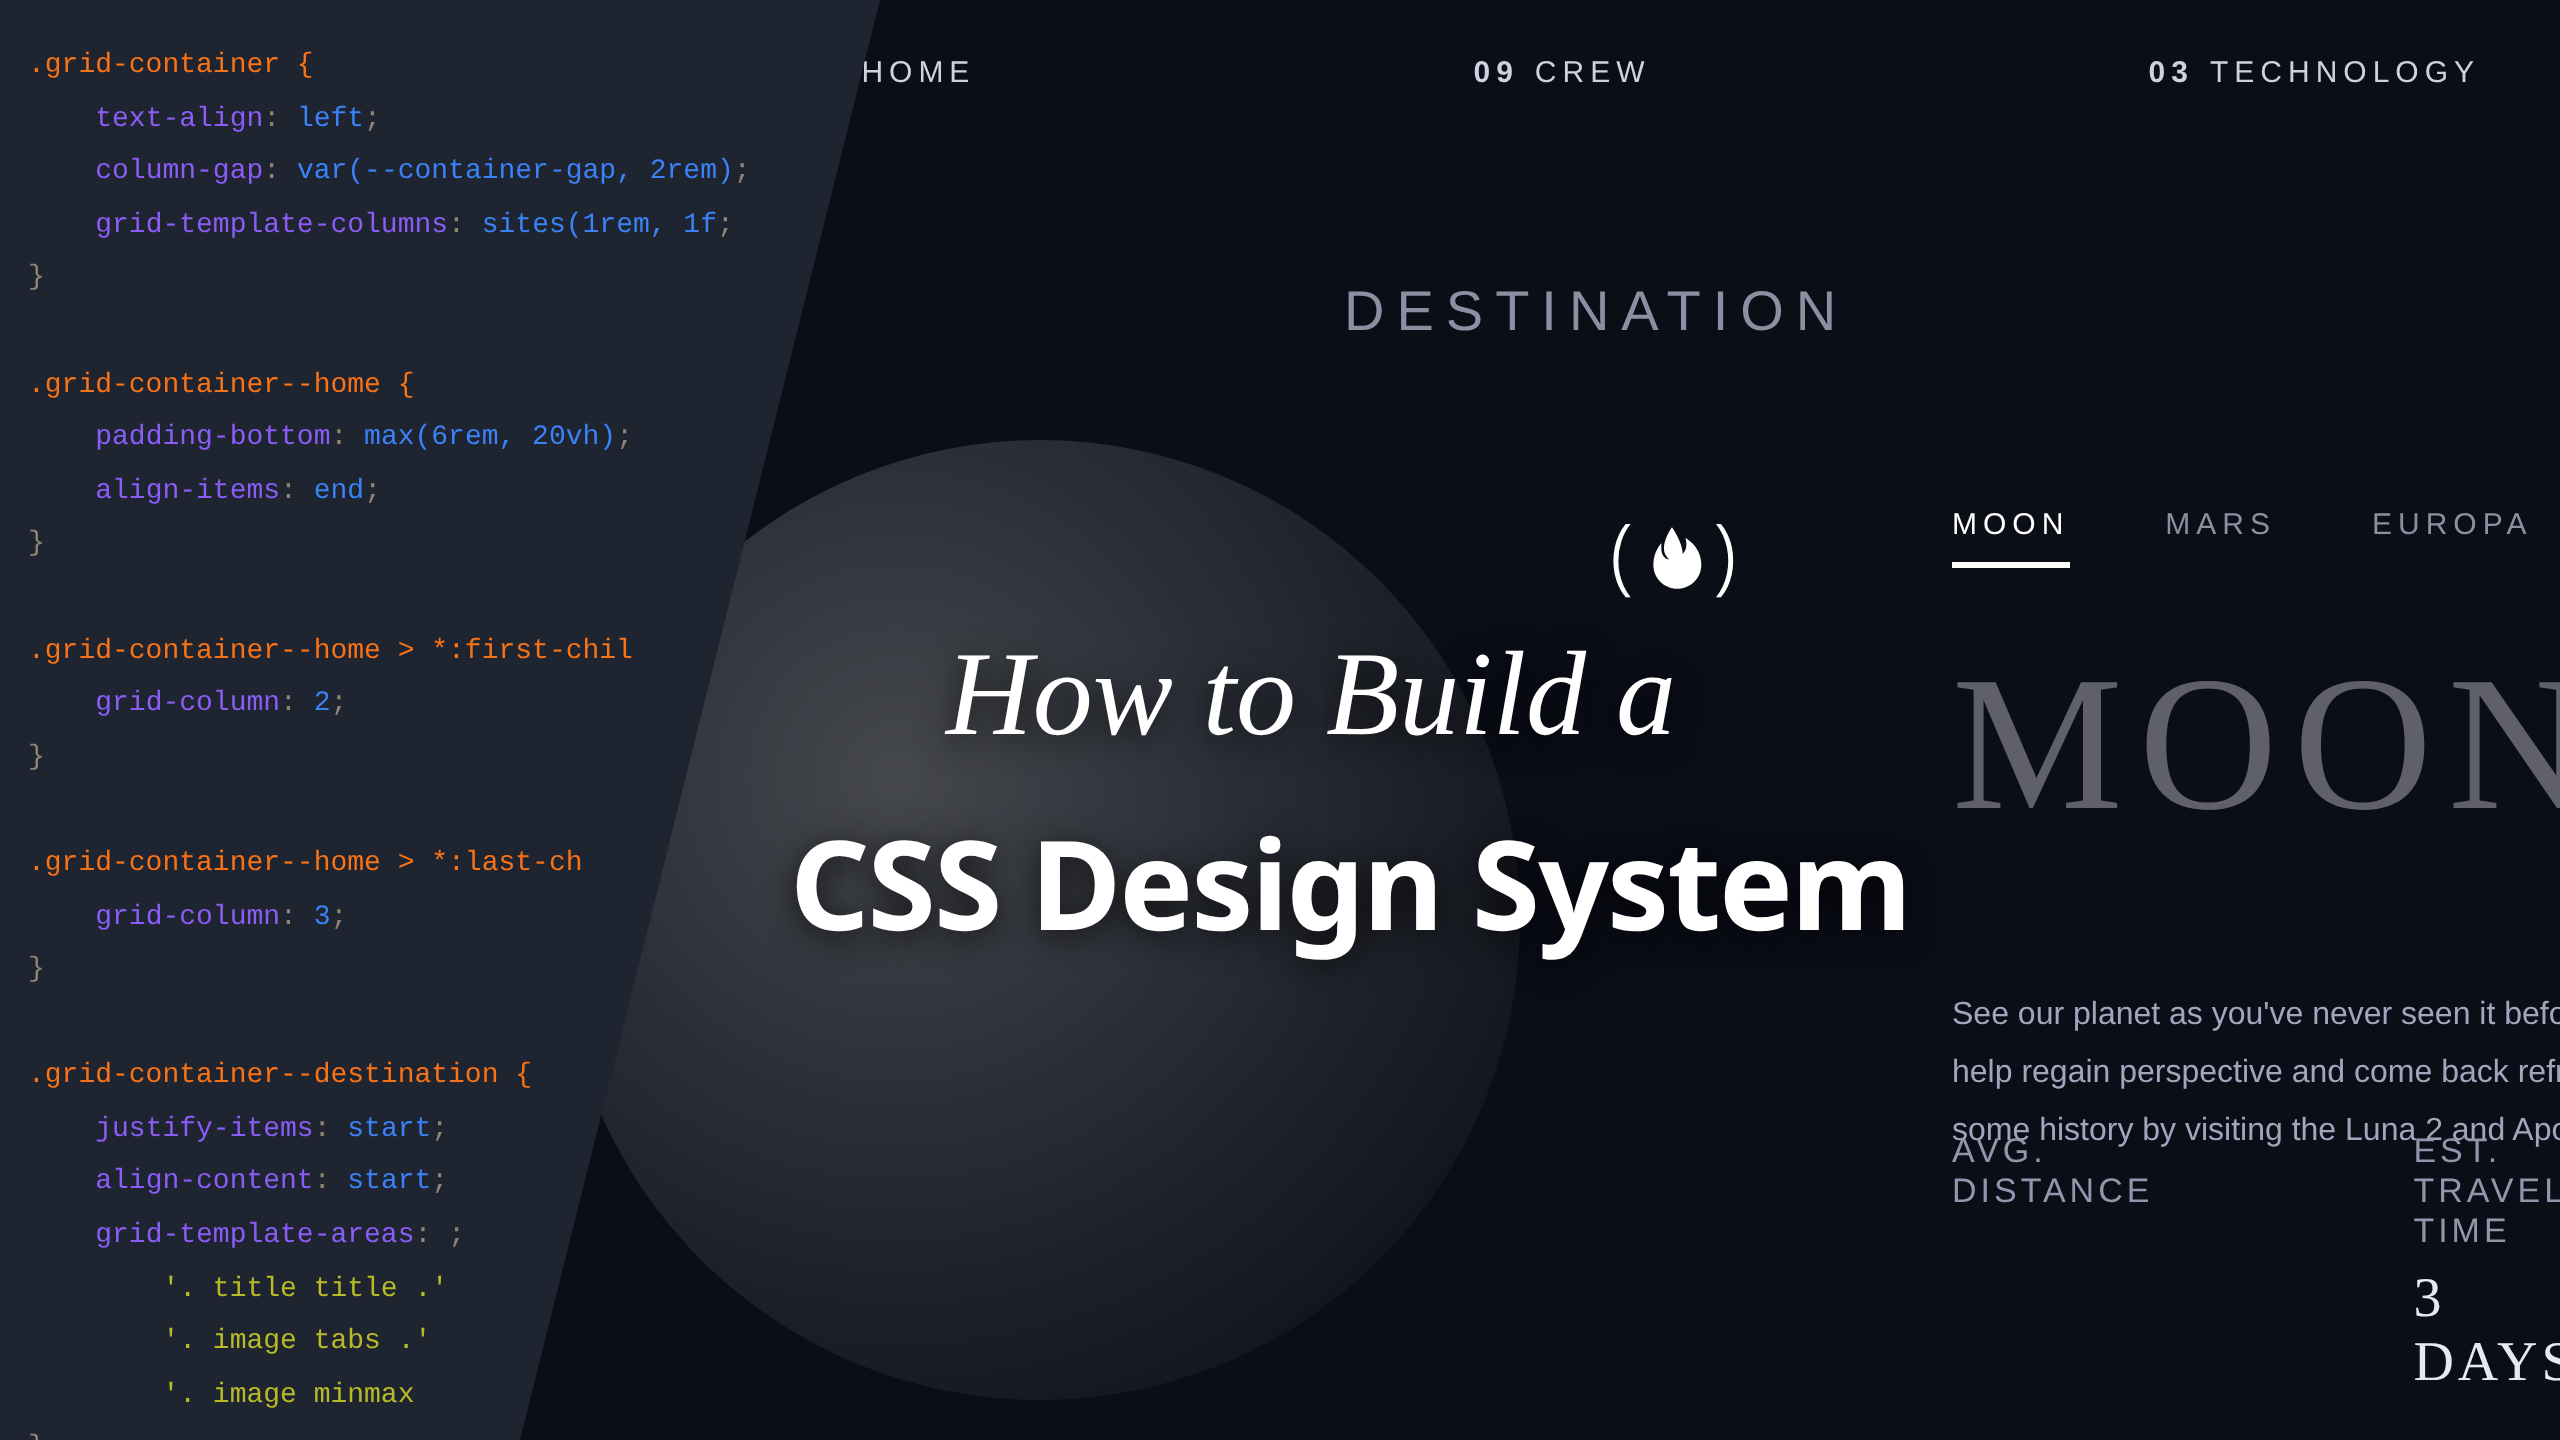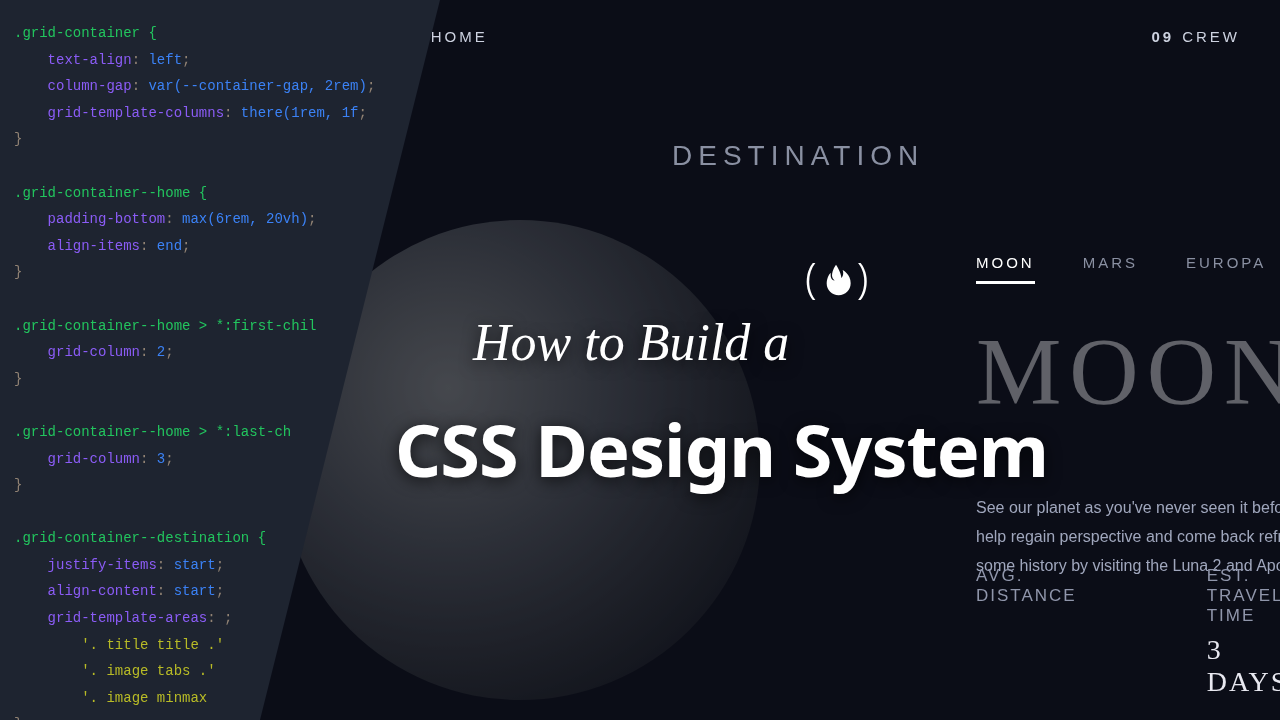".grid-container {" .sel { color: #22c55e -> #f97316 }
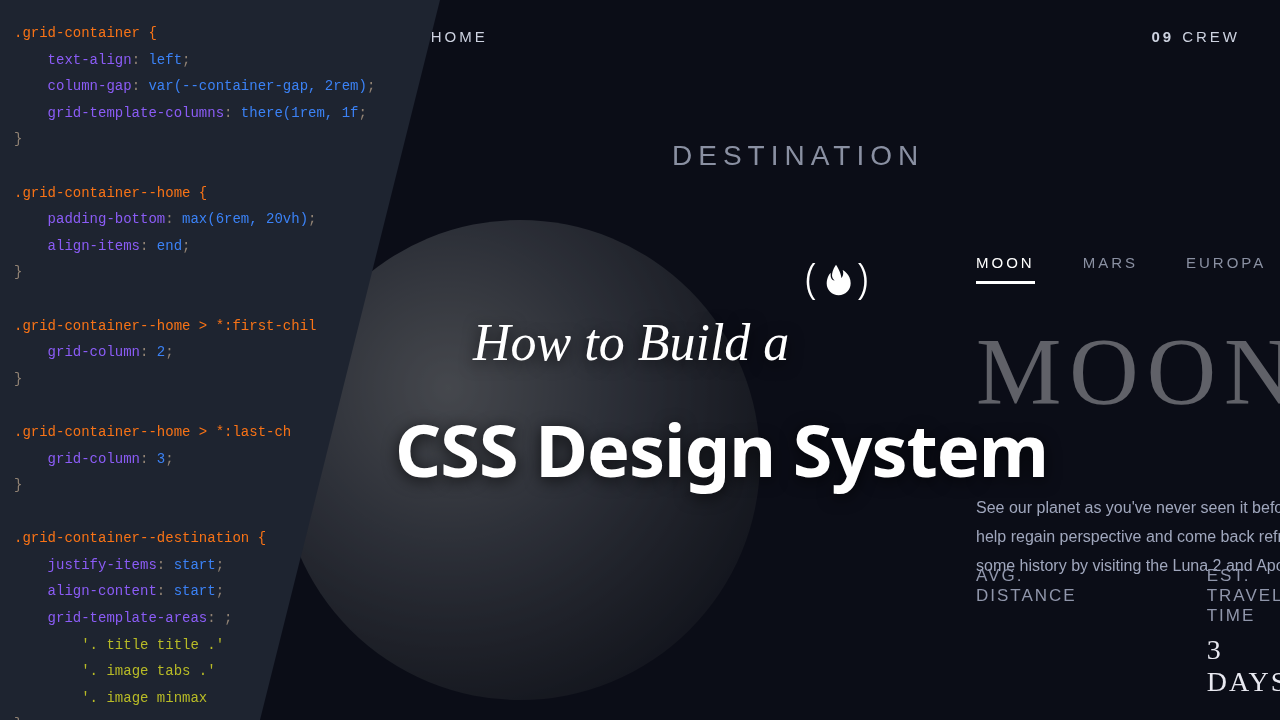"03 TECHNOLOGY" div.nav-item { html: none -> <div><span>03</span>TECHNOLOGY</div> }
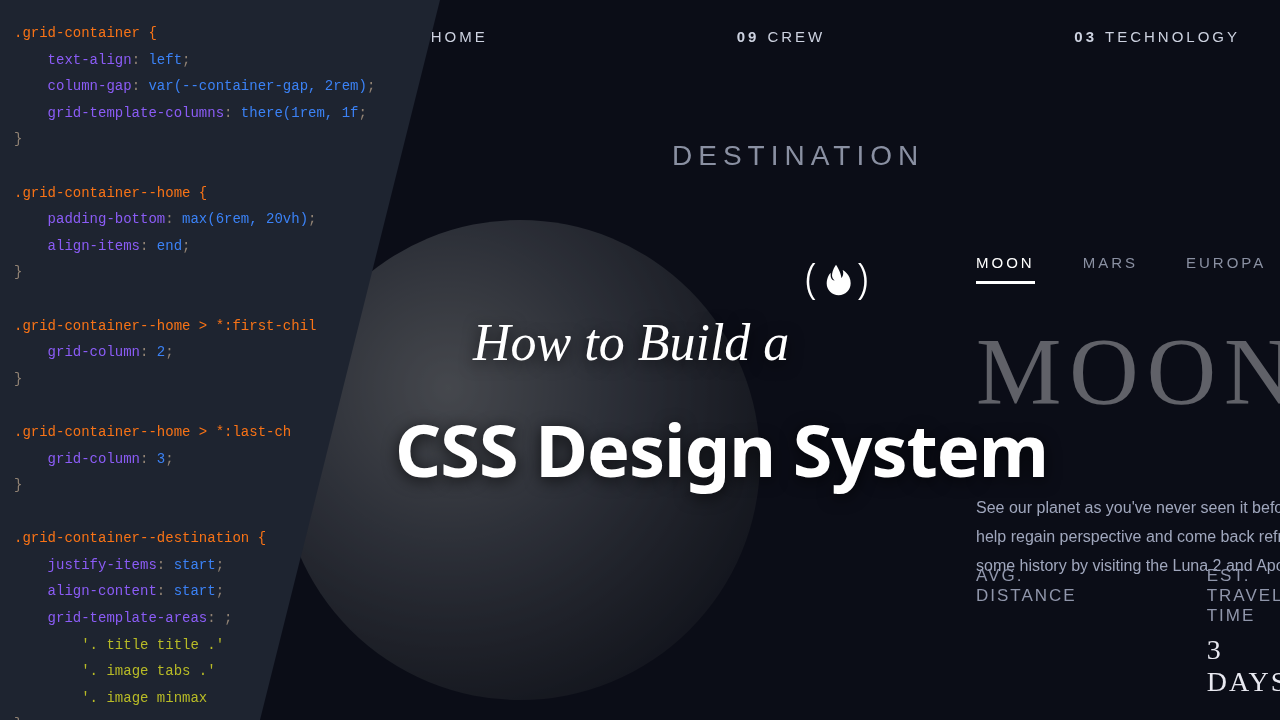"there(1rem, 1f" span.val { text: there -> sites }
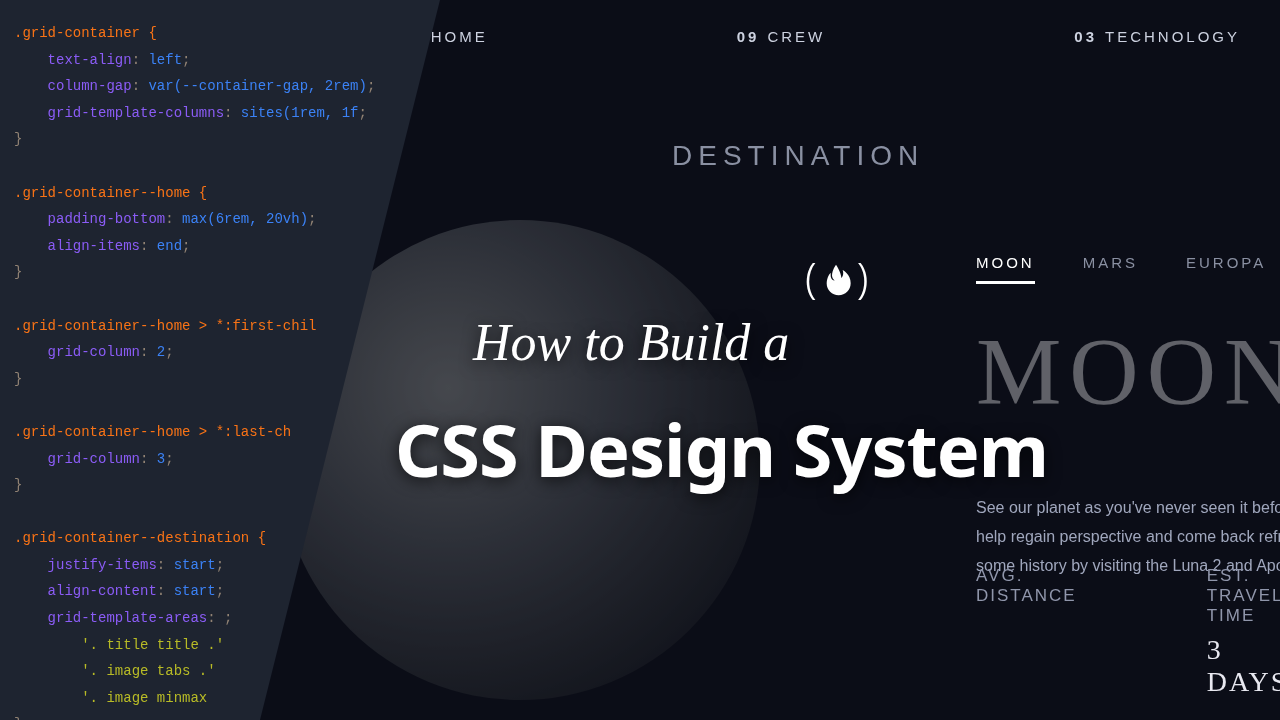"How to Build a" .title-line1 { font-size: 52px -> 60px }
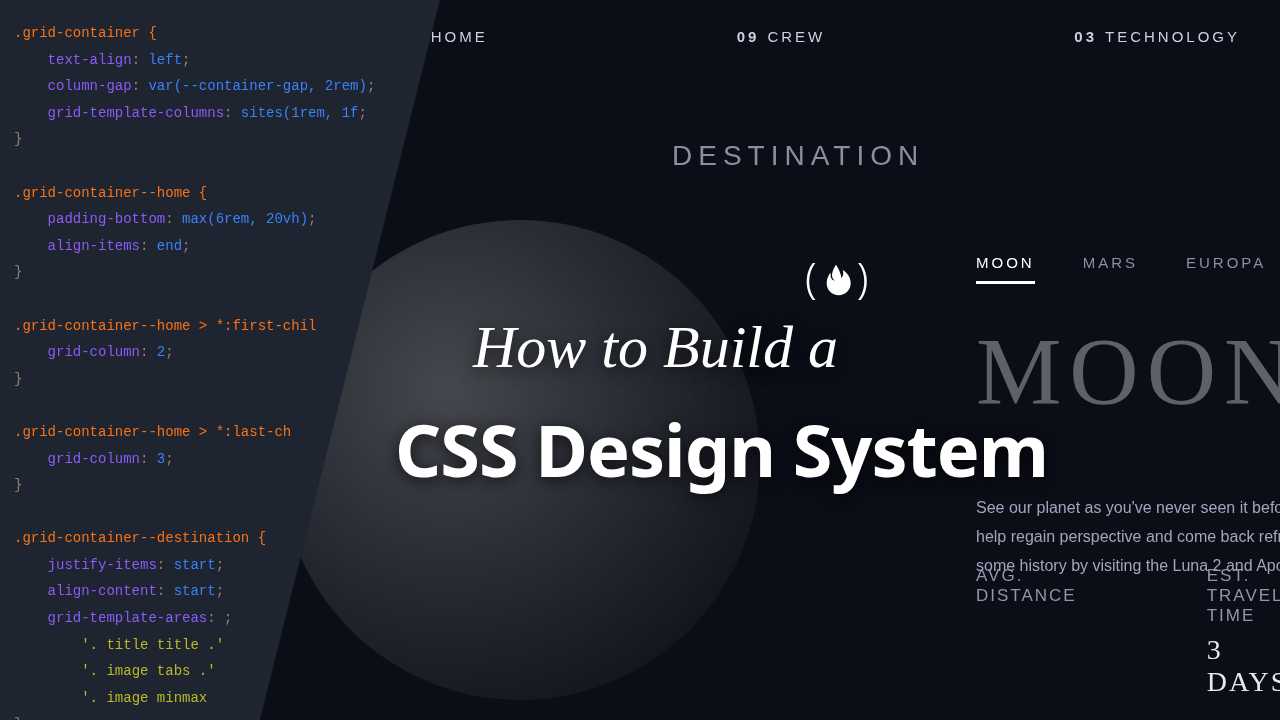"CSS Design System" .title-line2 { font-size: 72px -> 62px }
